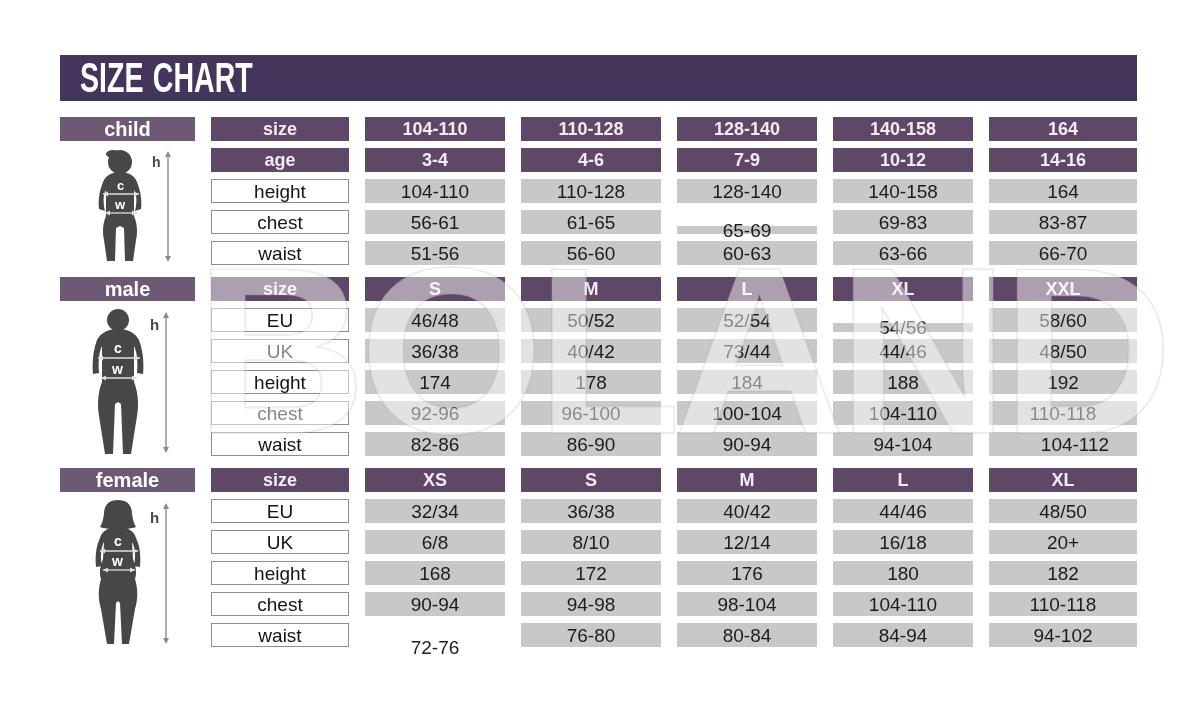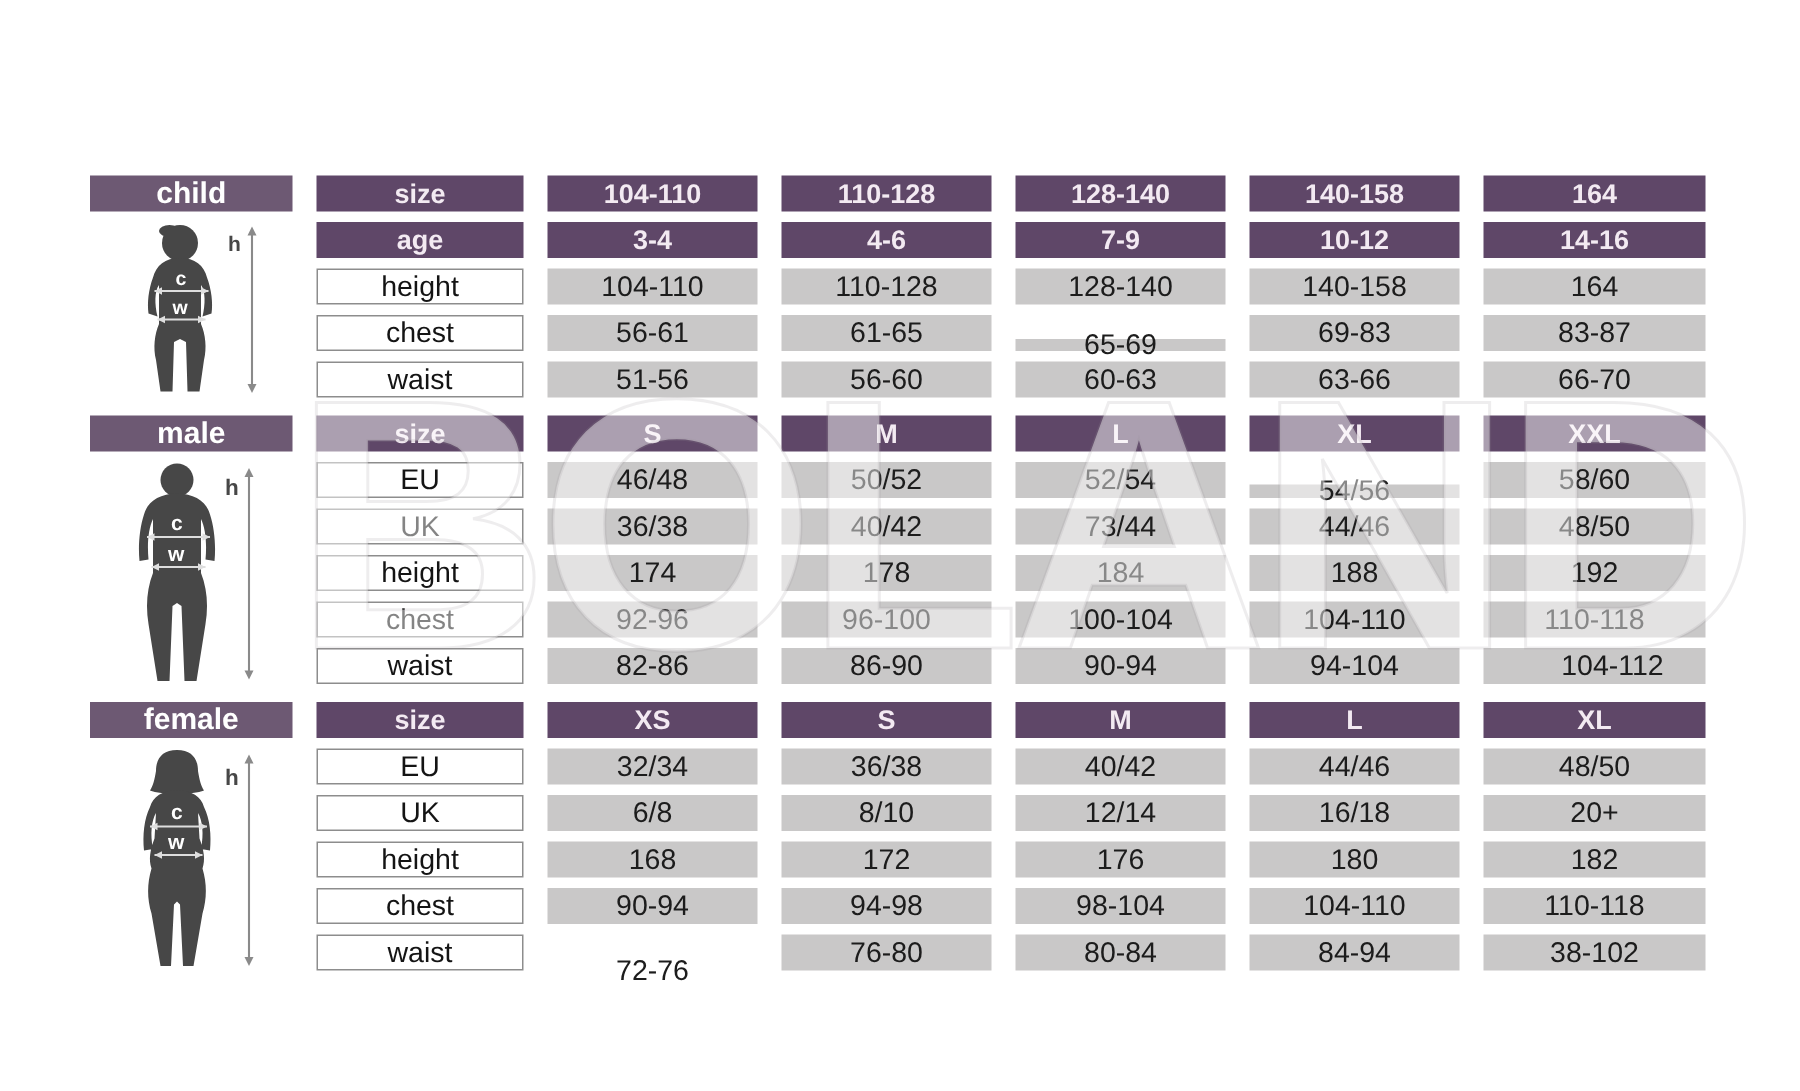"SIZE CHART" div.title-bar { html: none -> <div> <span>SIZE CHART</span> </div> }
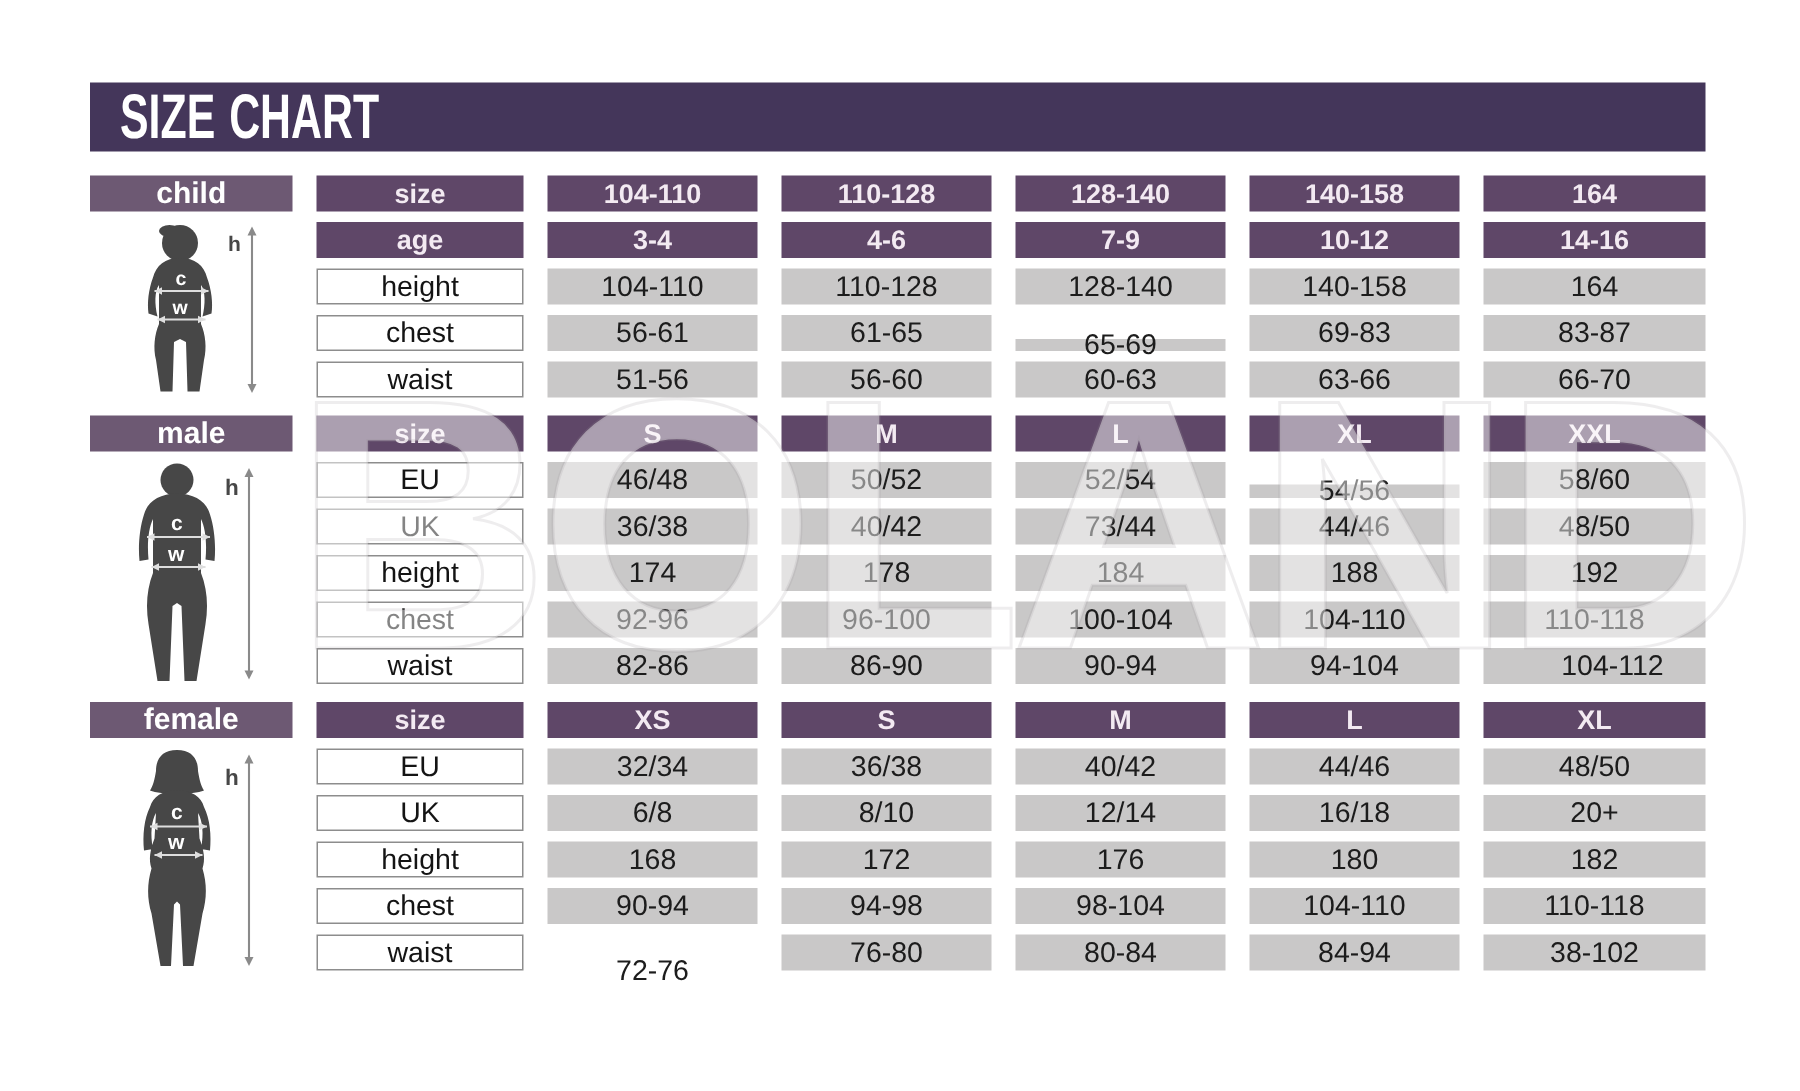"38-102" div.cell { text: 38-102 -> 94-102 }
